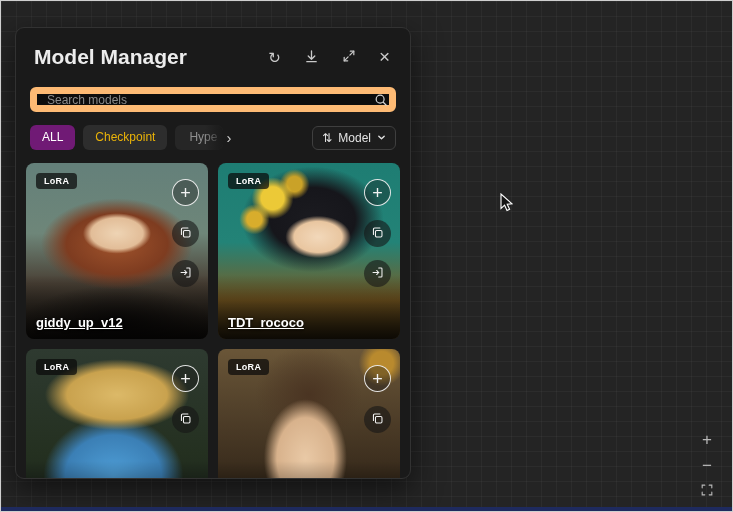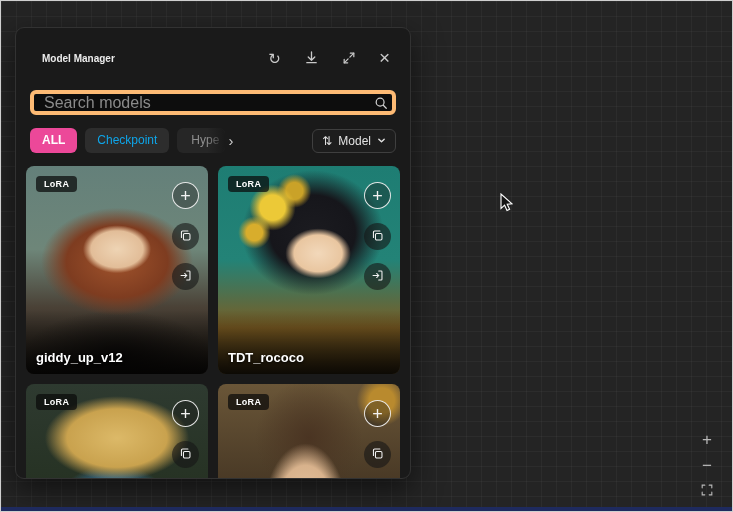"Model Manager" .panel-title { font-size: 10px -> 21px; margin: 12px -> 4px }
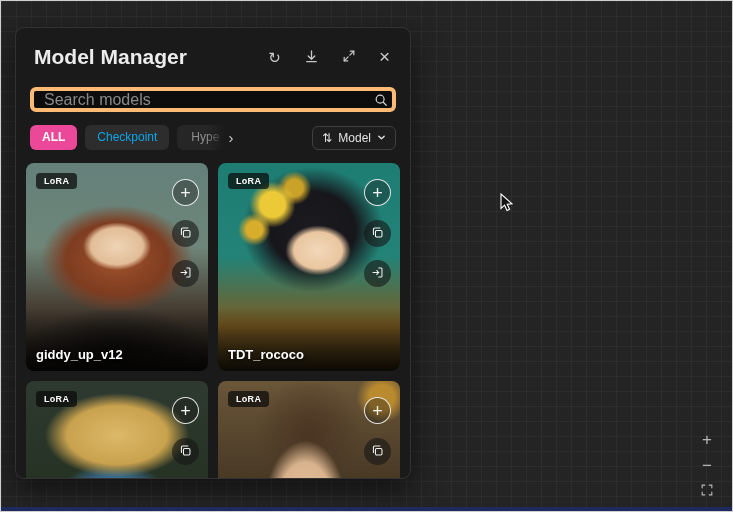"Search models" .search-input { border: 4px solid #fdba74 -> 7px solid #fdba74; font-size: 16px -> 12px }
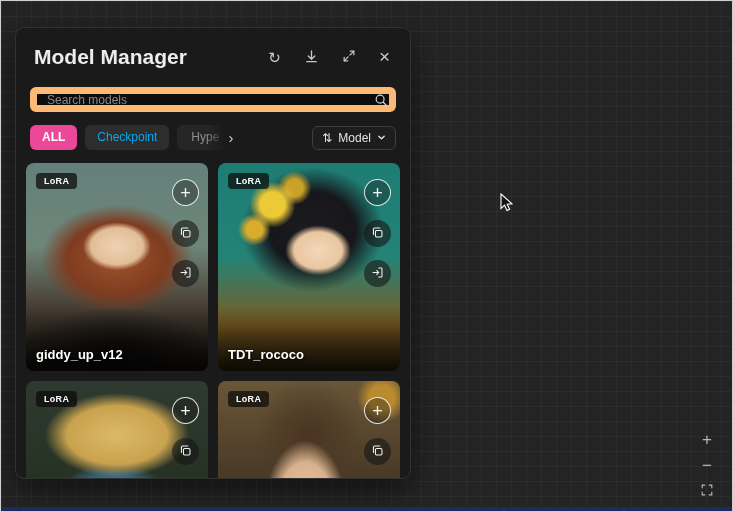"ALL" .chip.active { background: #ec4899 -> #701a75; font-weight: bold -> none }
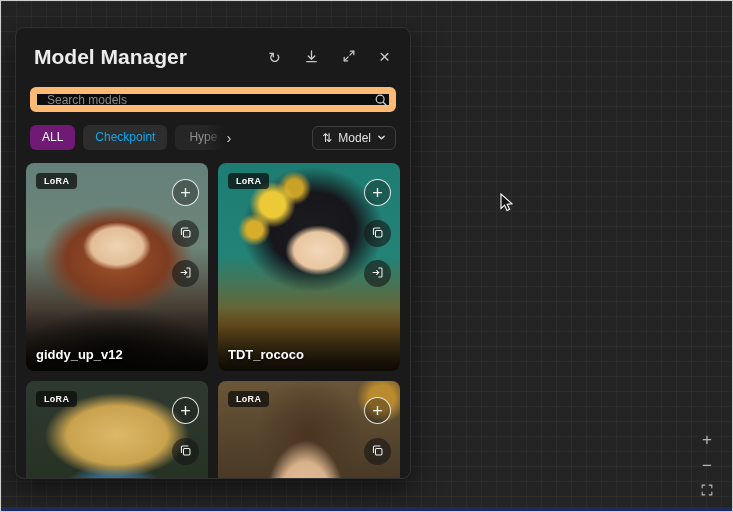"Checkpoint" .chip { color: #0ea5e9 -> #eab308 }
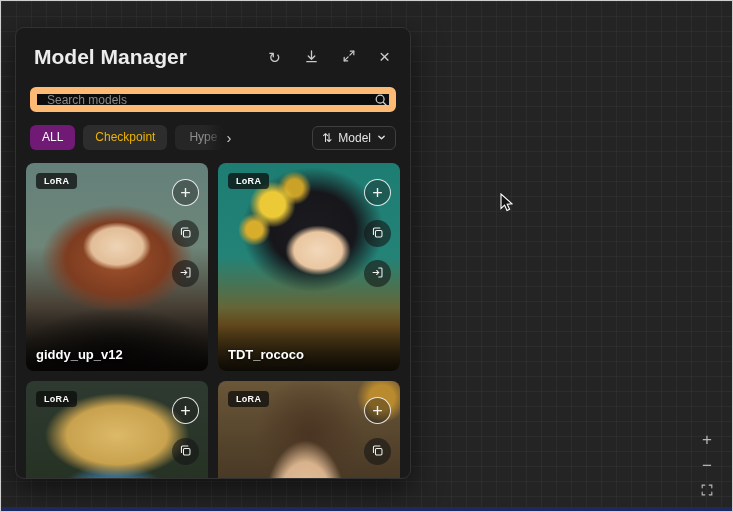"LoRA" .card { height: 208px -> 176px }
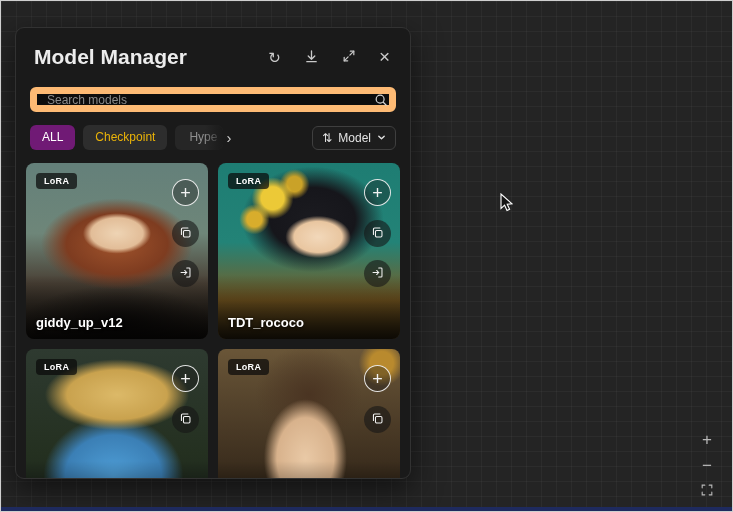"giddy_up_v12" .card-name { text-decoration: none -> underline }
